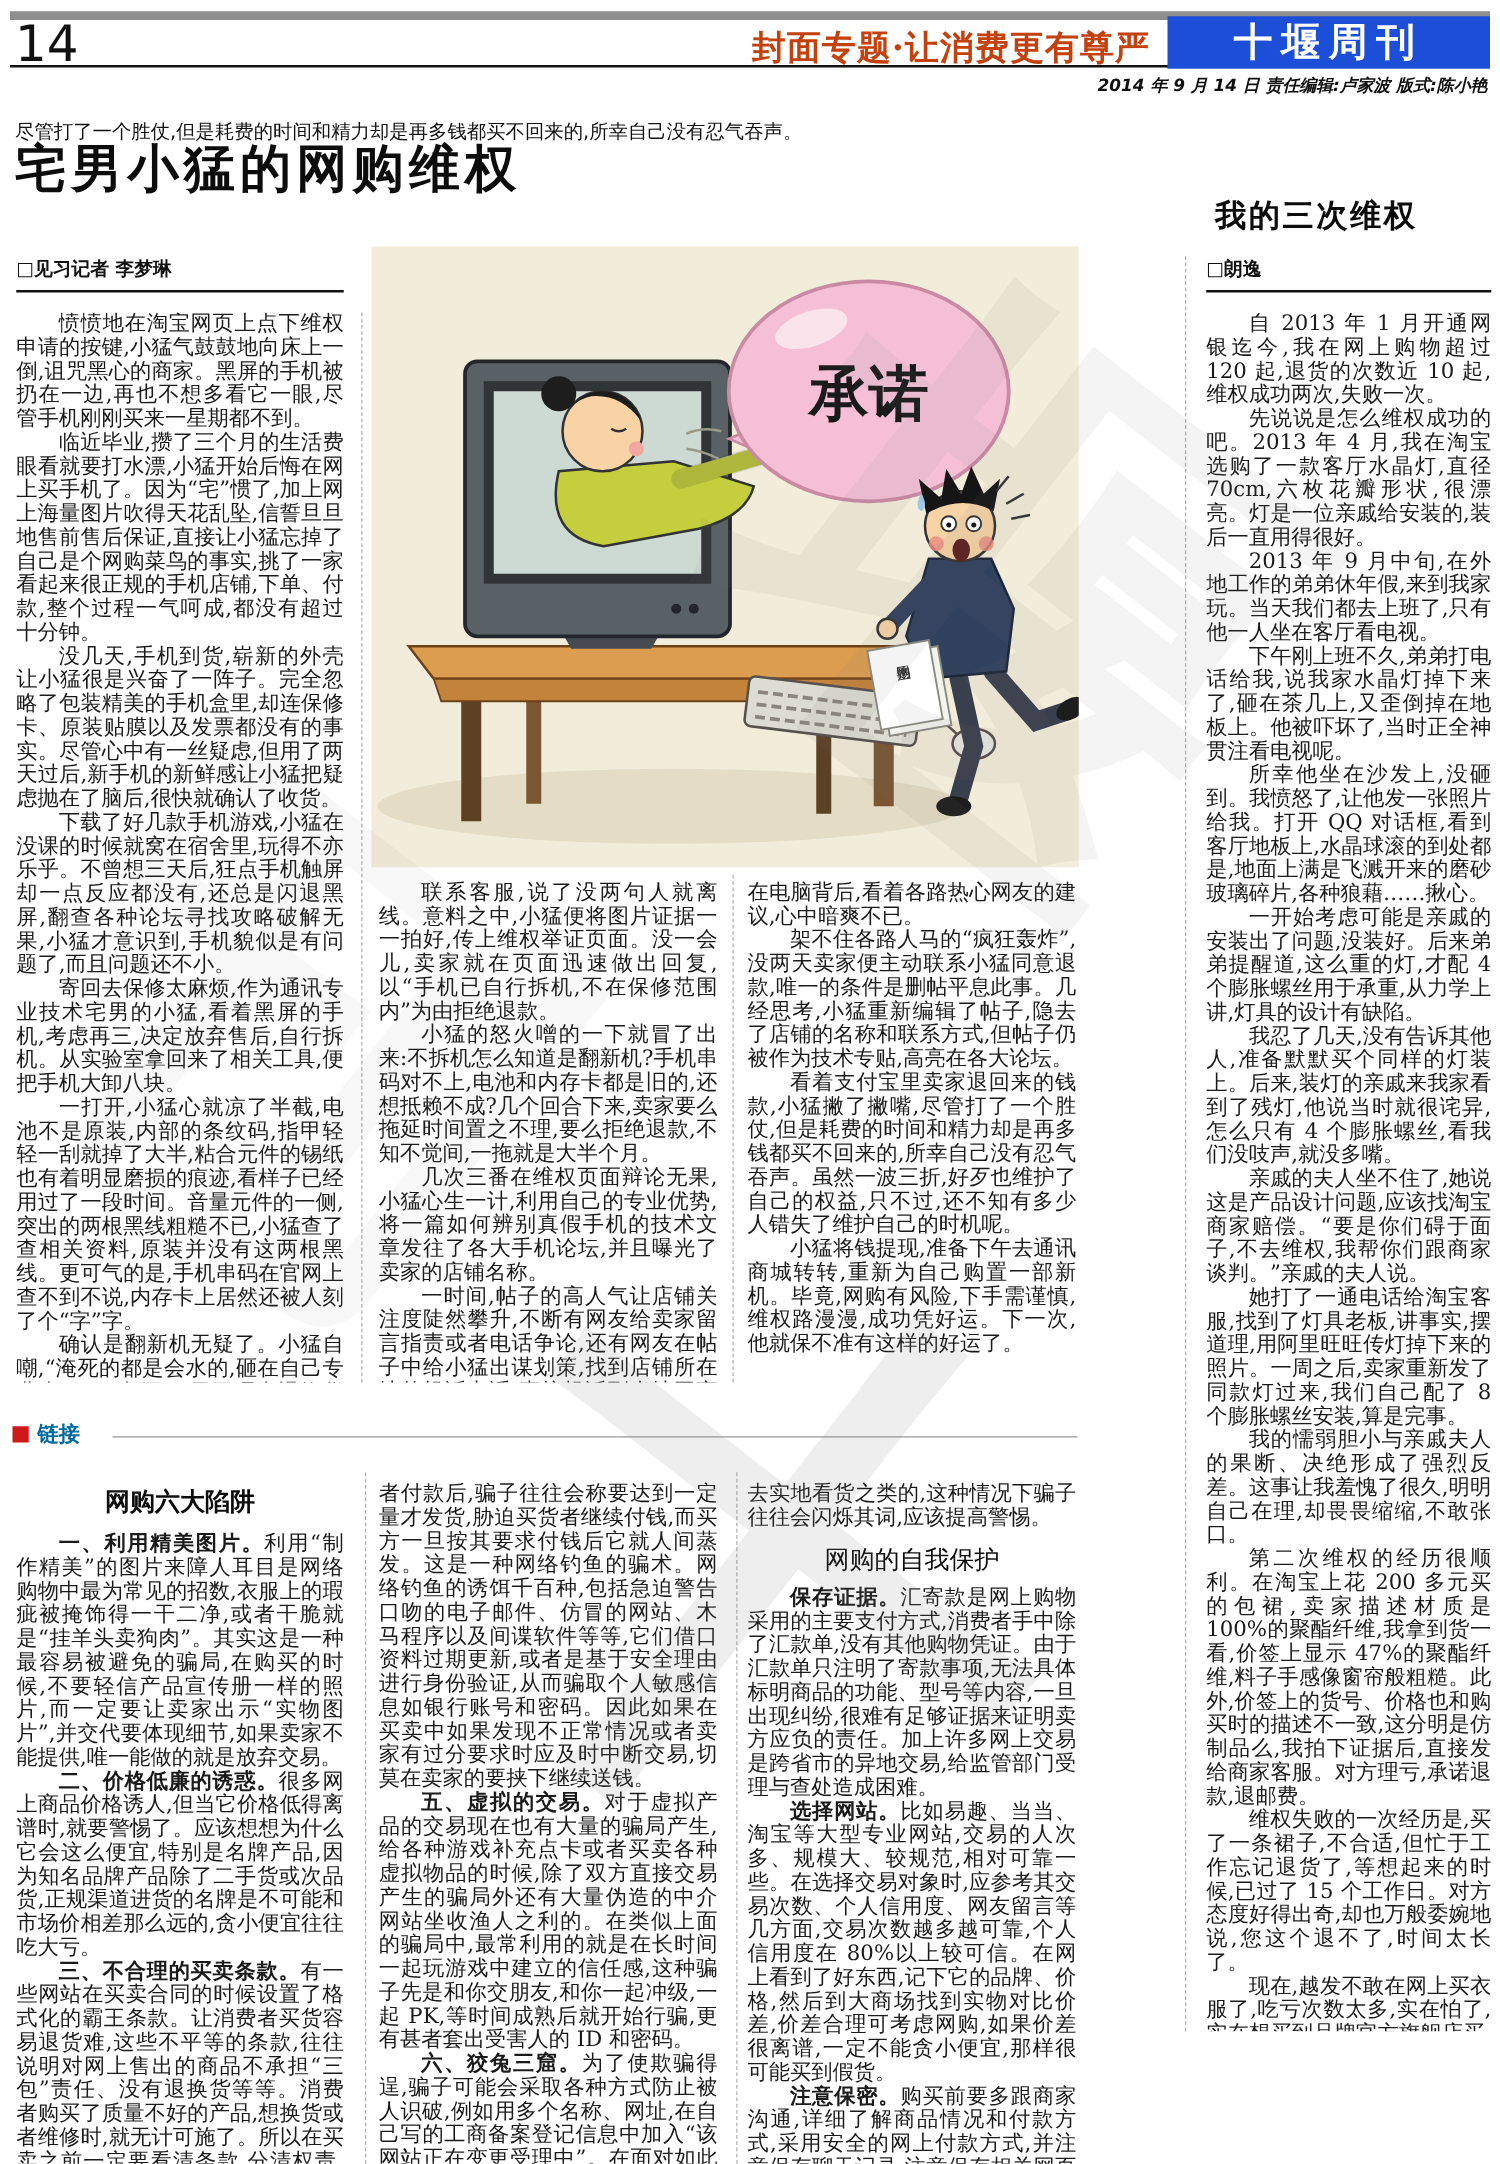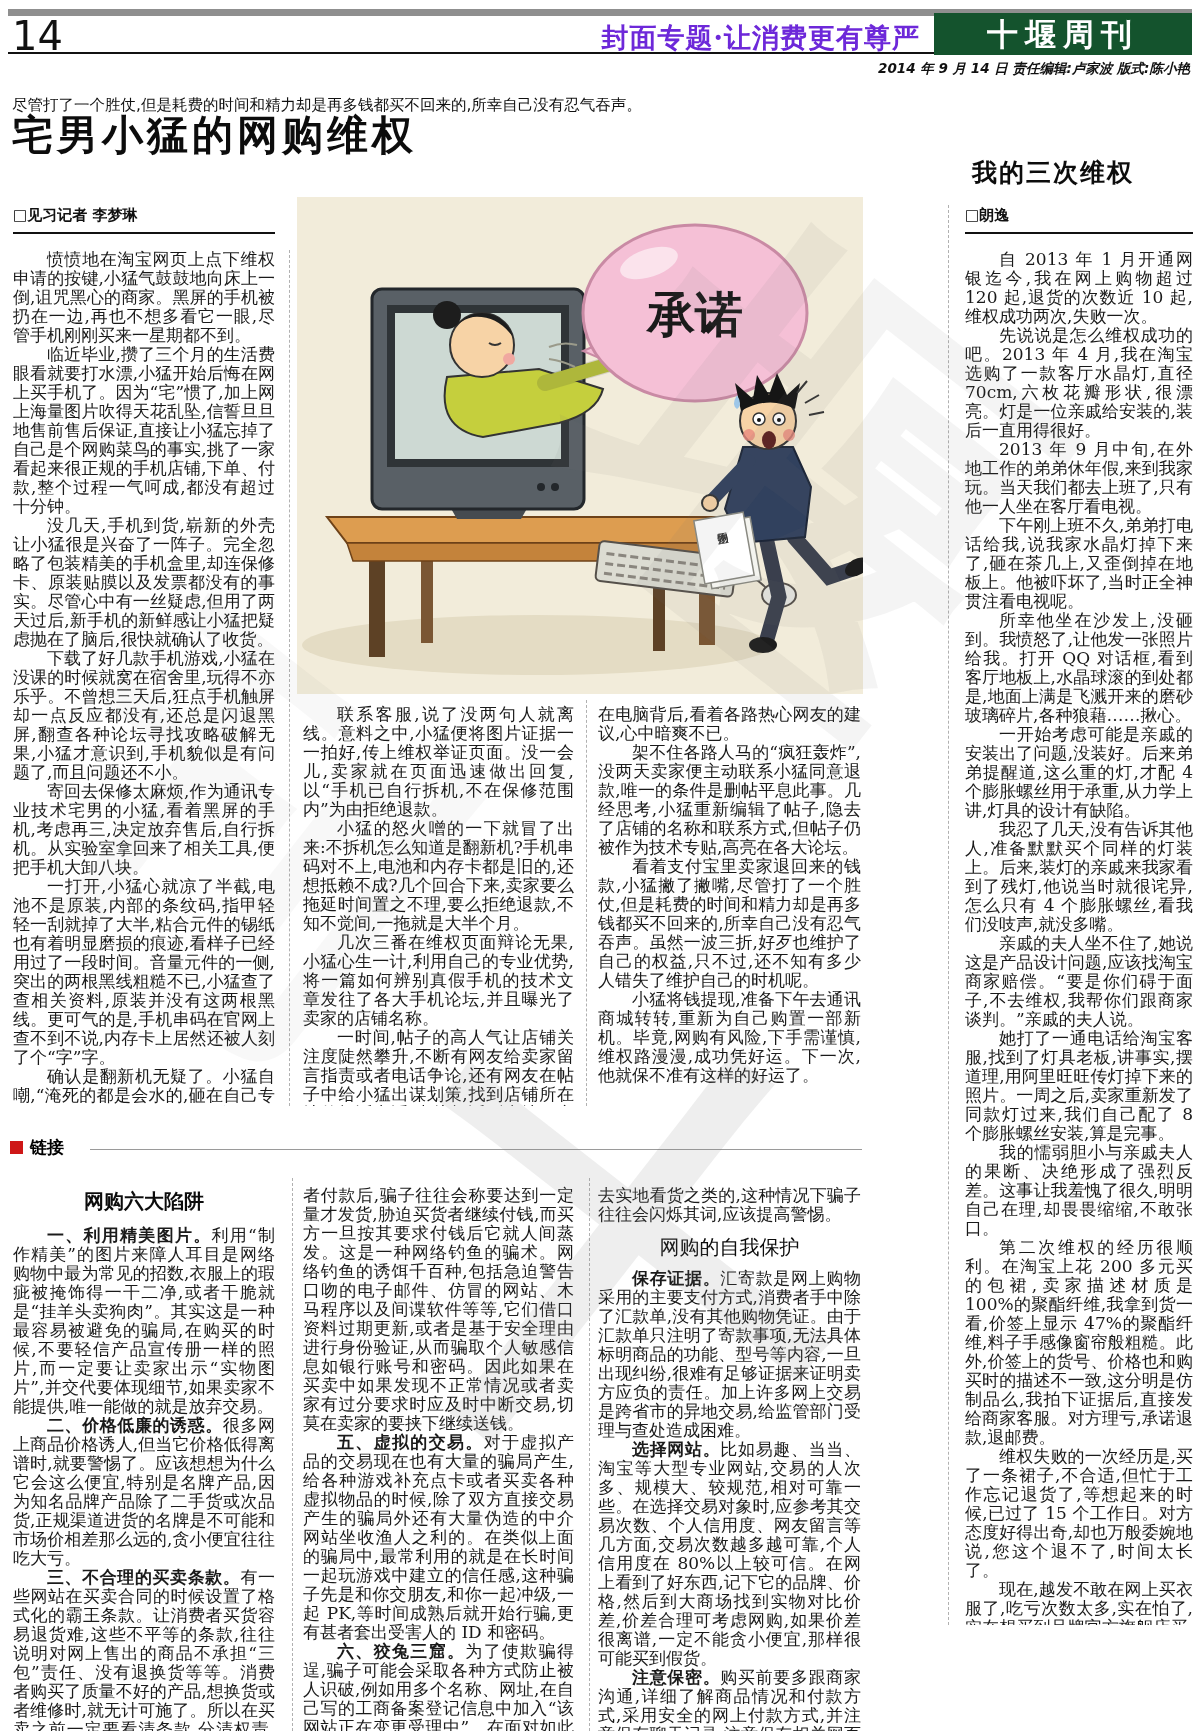"封面专题·让消费更有尊严" .section-title { color: #6d28d9 -> #c2410c }
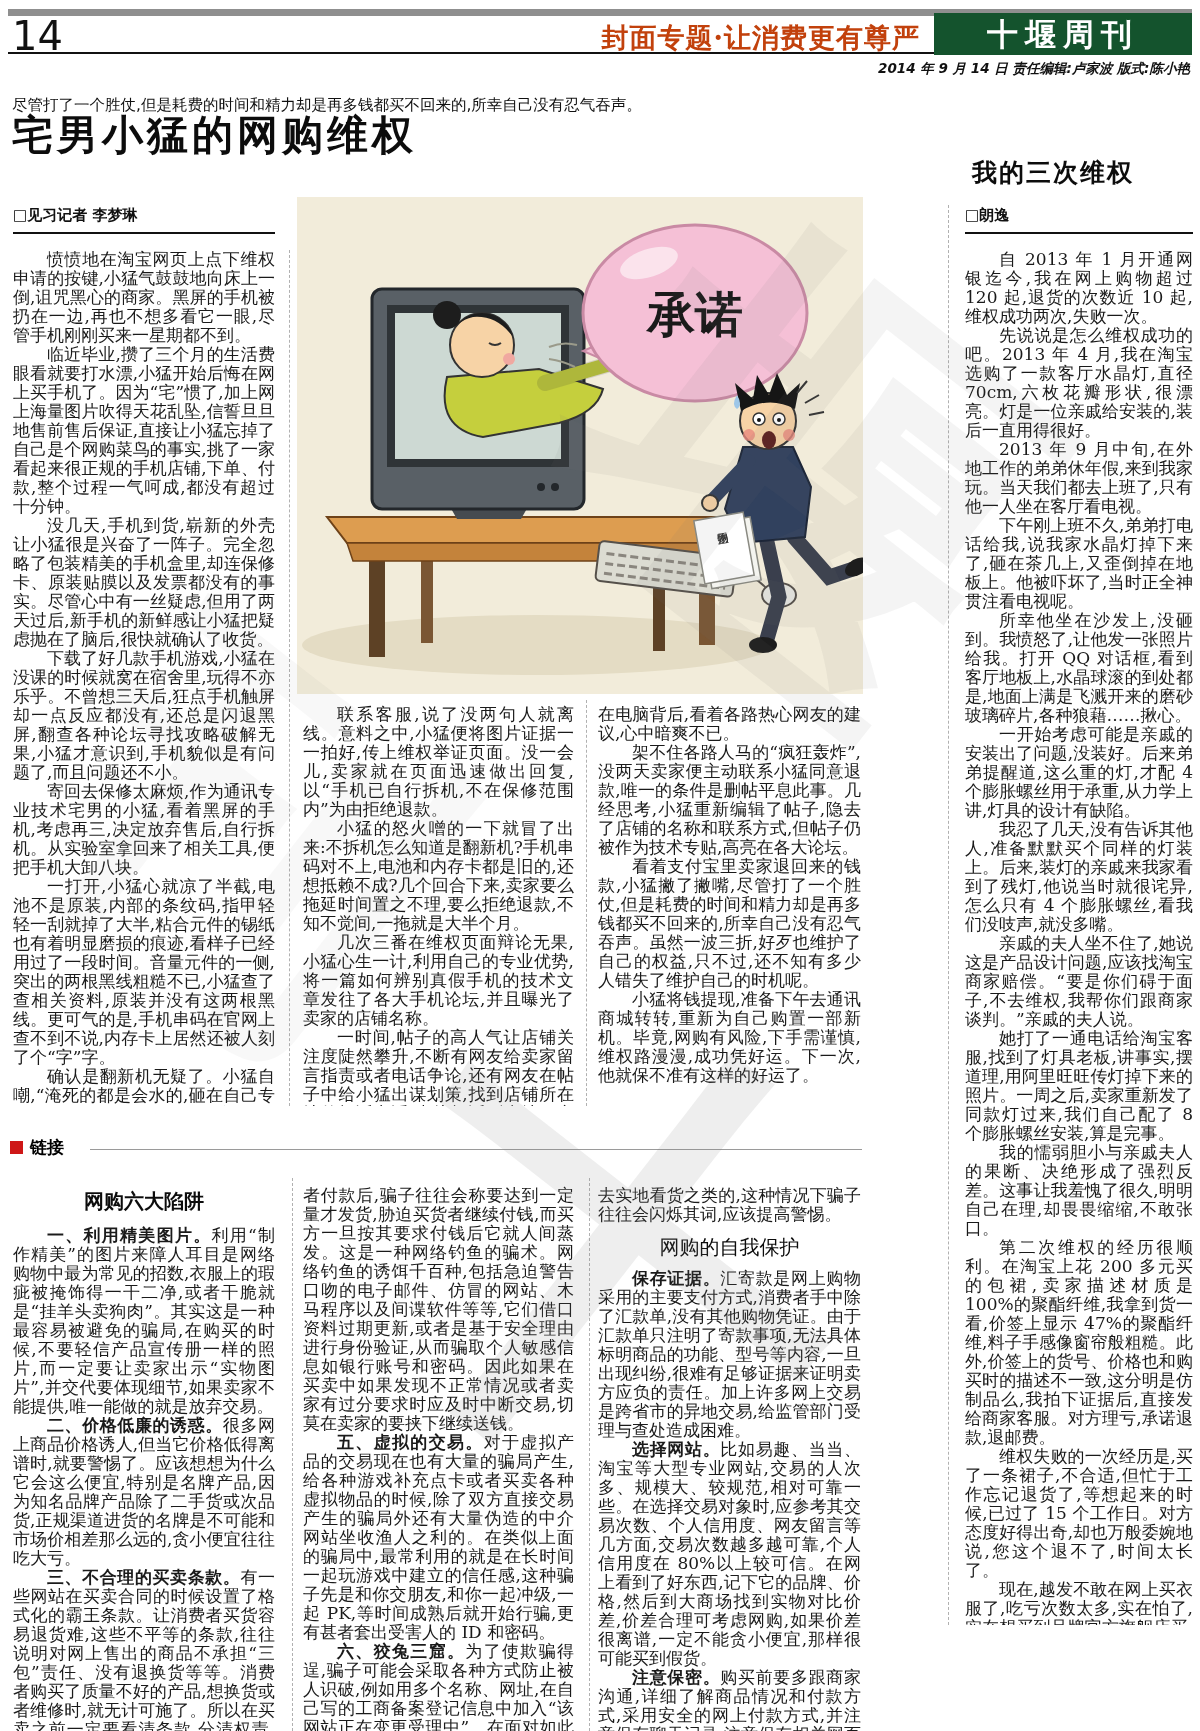"十堰周刊" .masthead { background: #14532d -> #1d4ed8 }
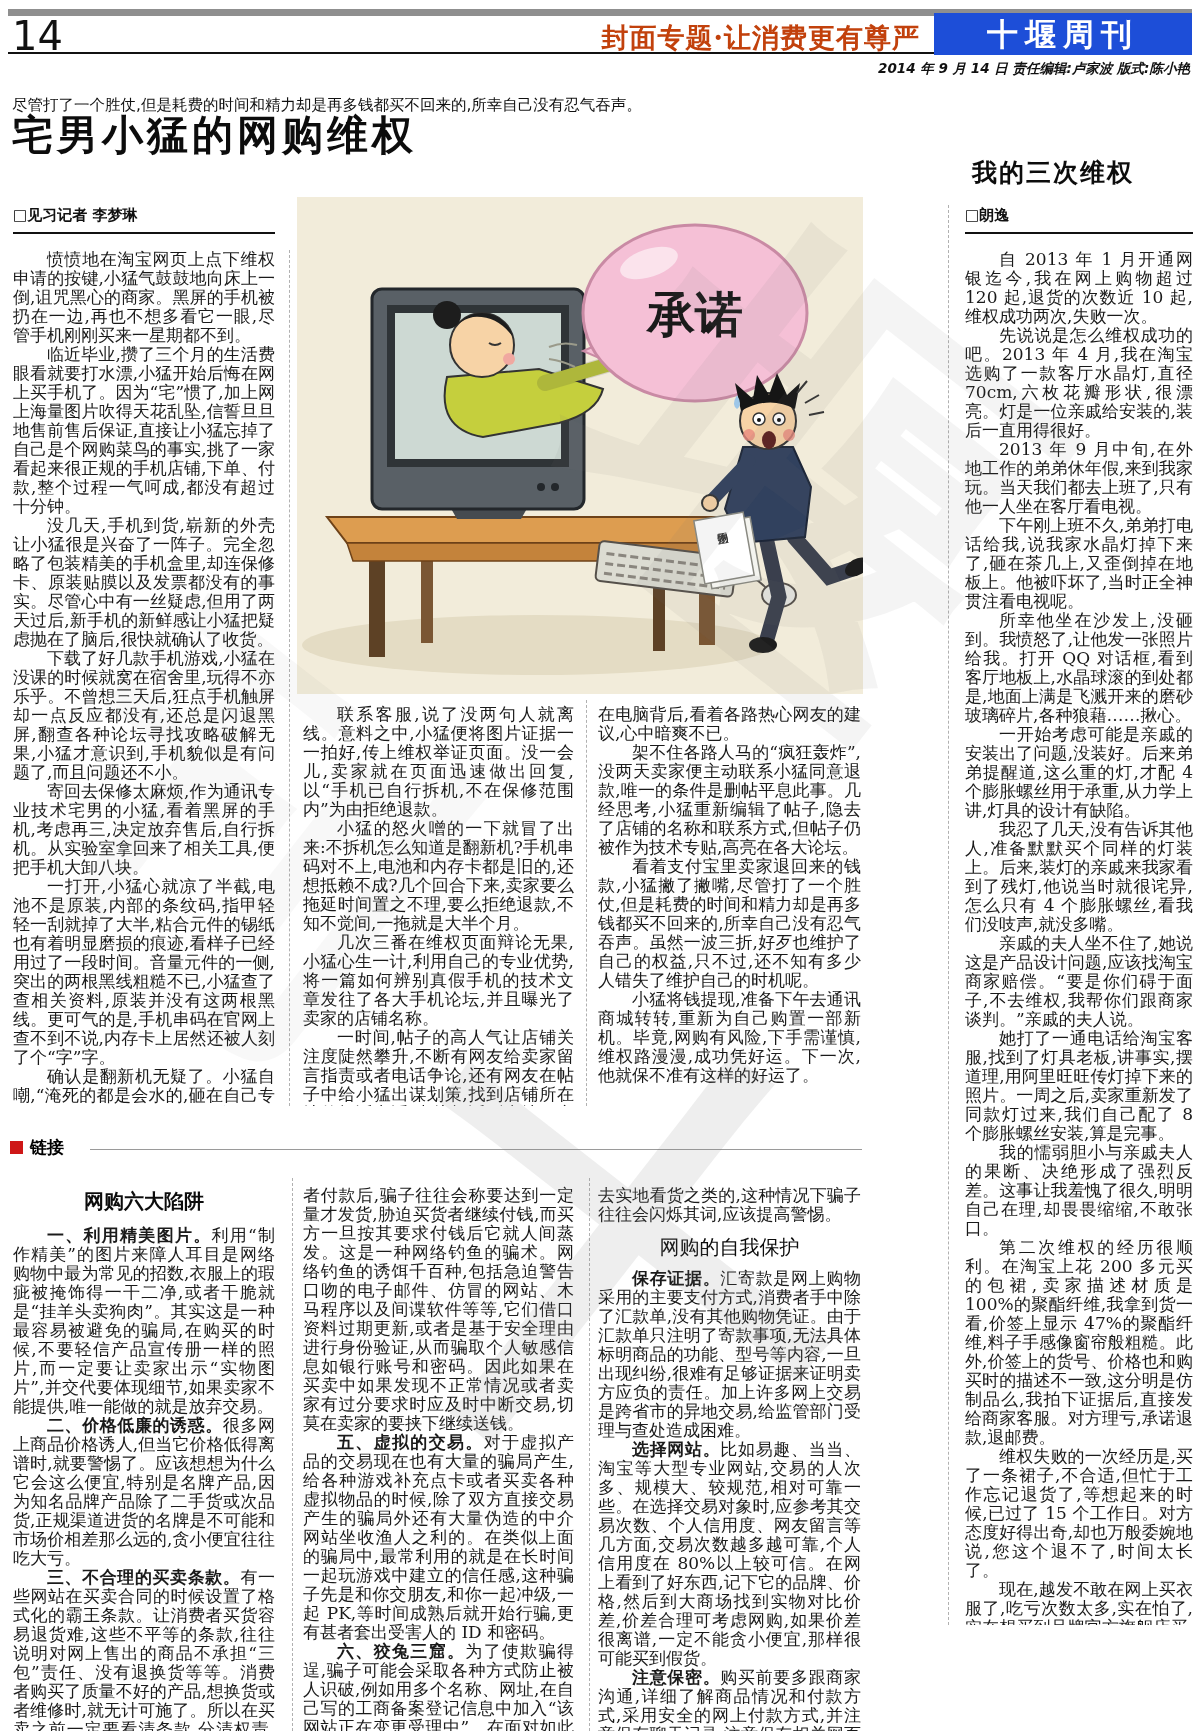"链接" .link-label { color: #000000 -> #0369a1 }
